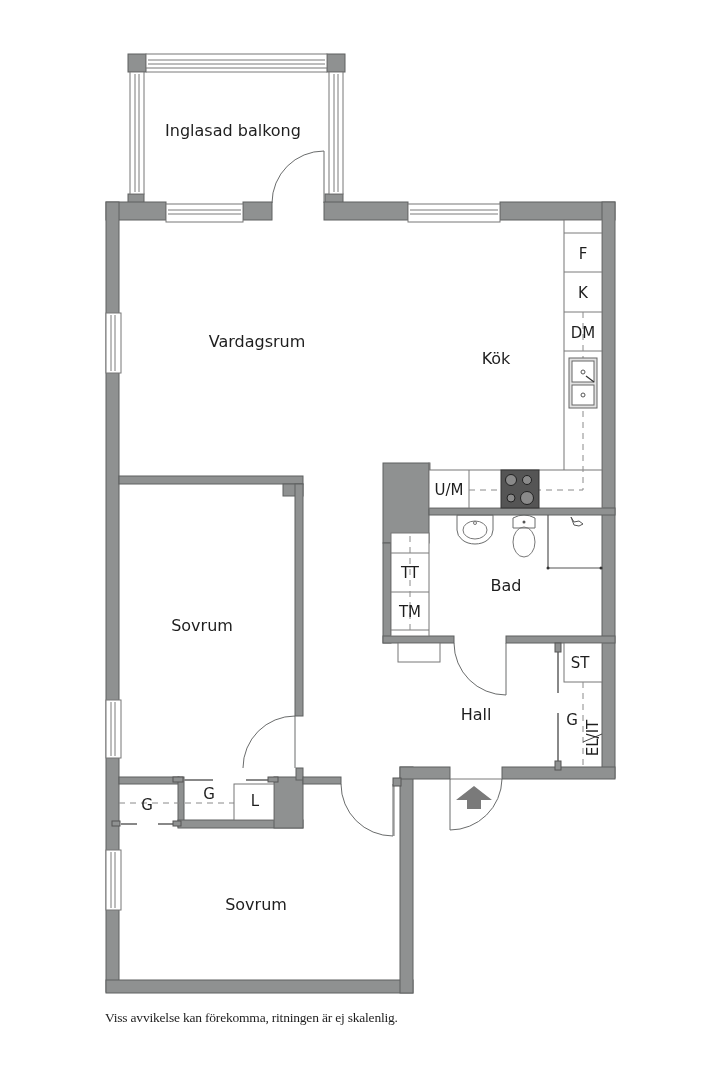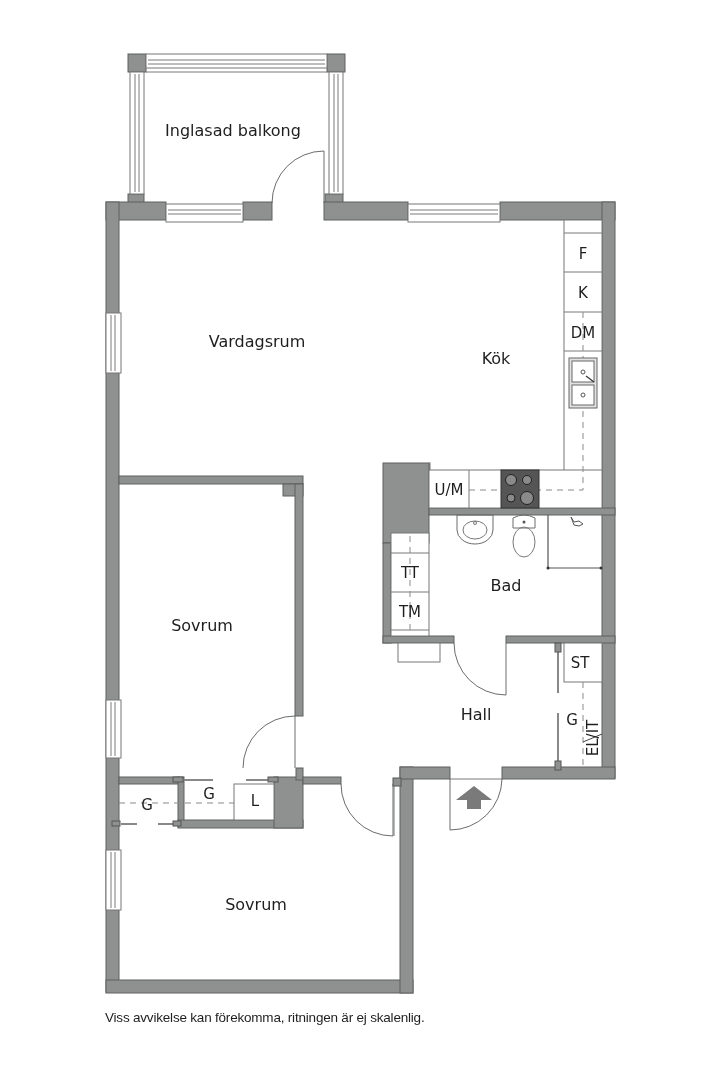"Viss avvikelse kan förekomma, ritningen" .footer { font-family: Liberation Sans, sans-serif -> Liberation Serif, serif }
